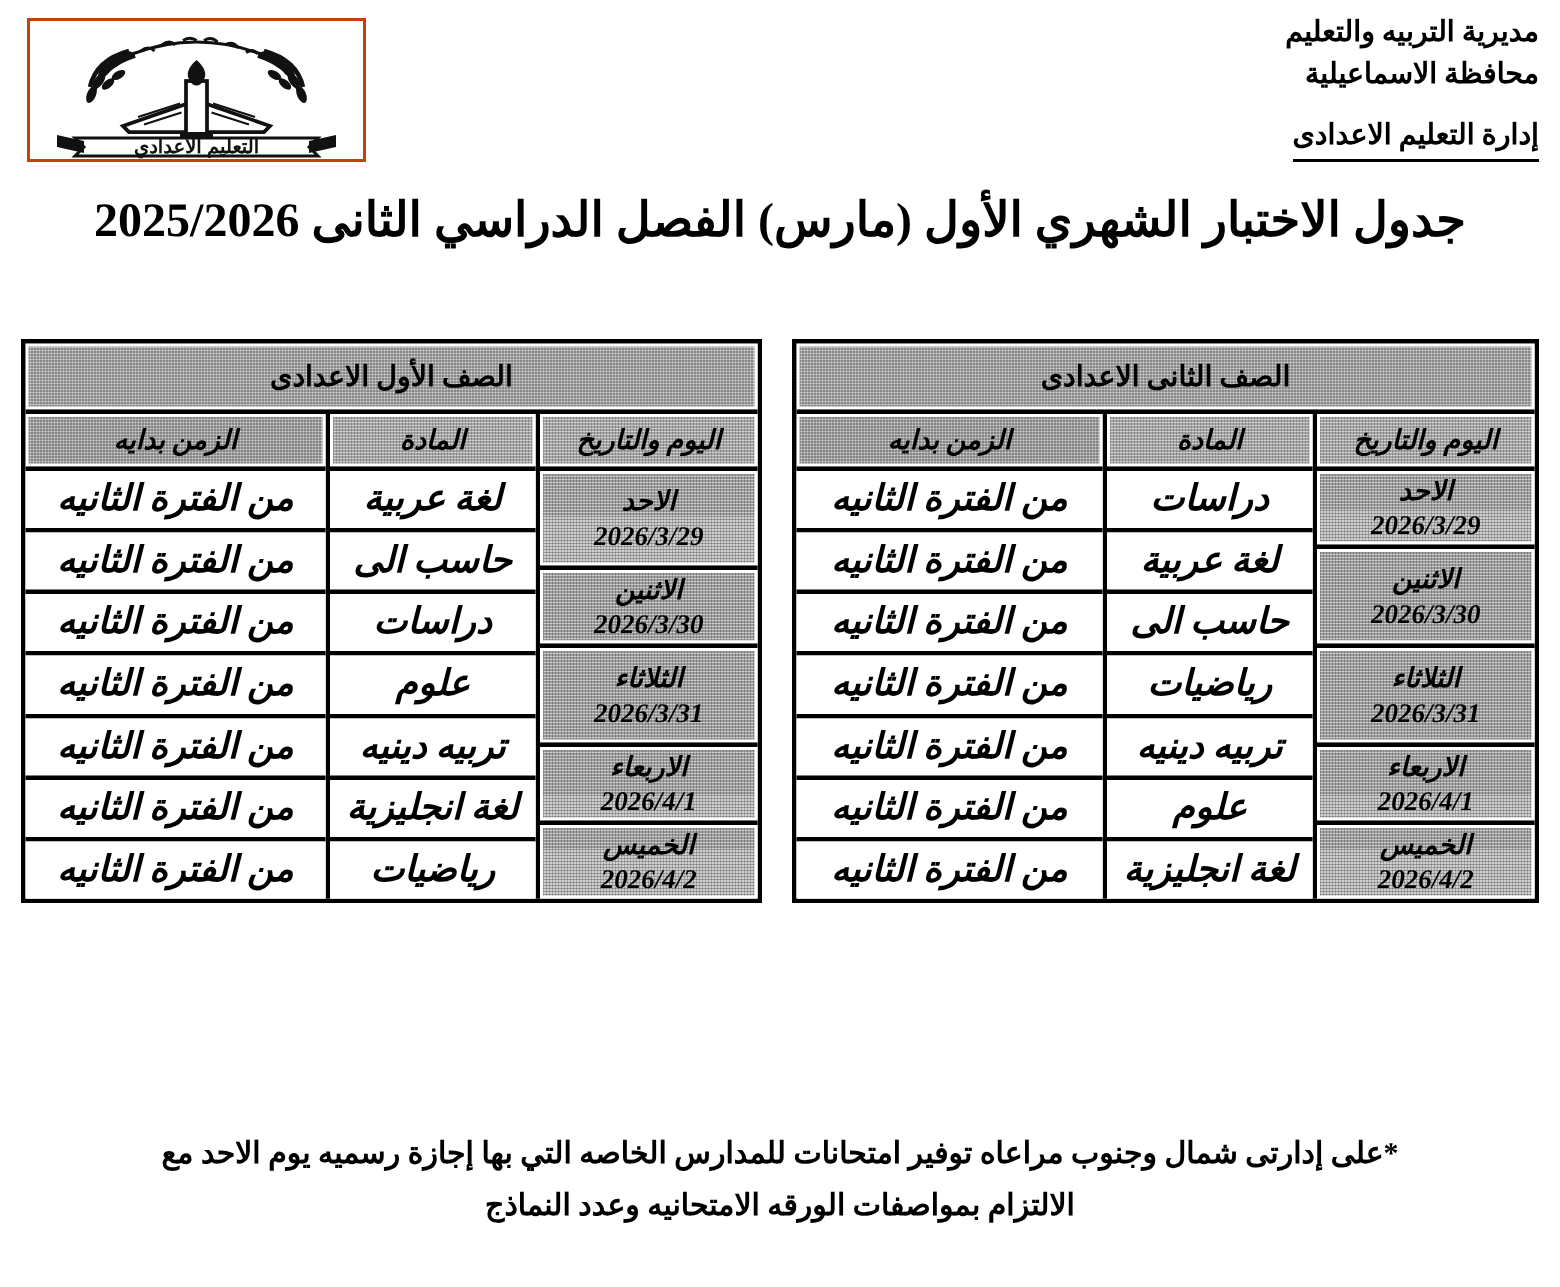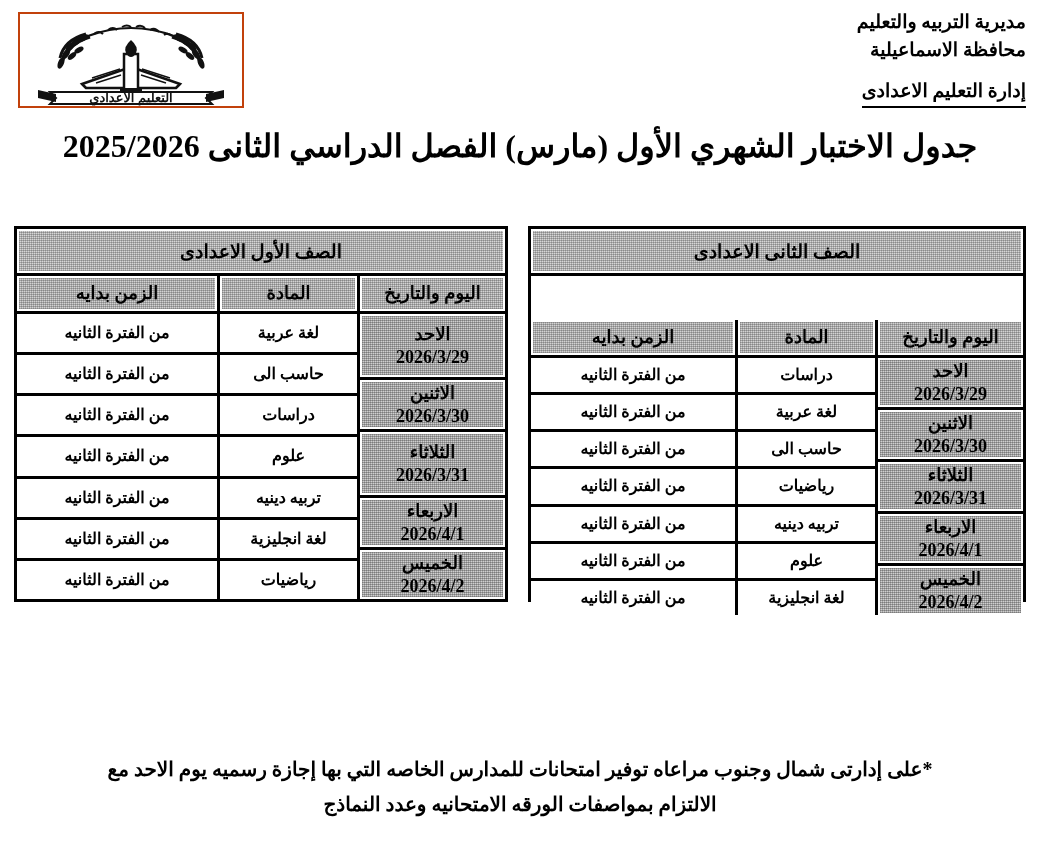"الصف الثانى الاعدادى" .grade-table.left-tbl { gap: 44px -> none }
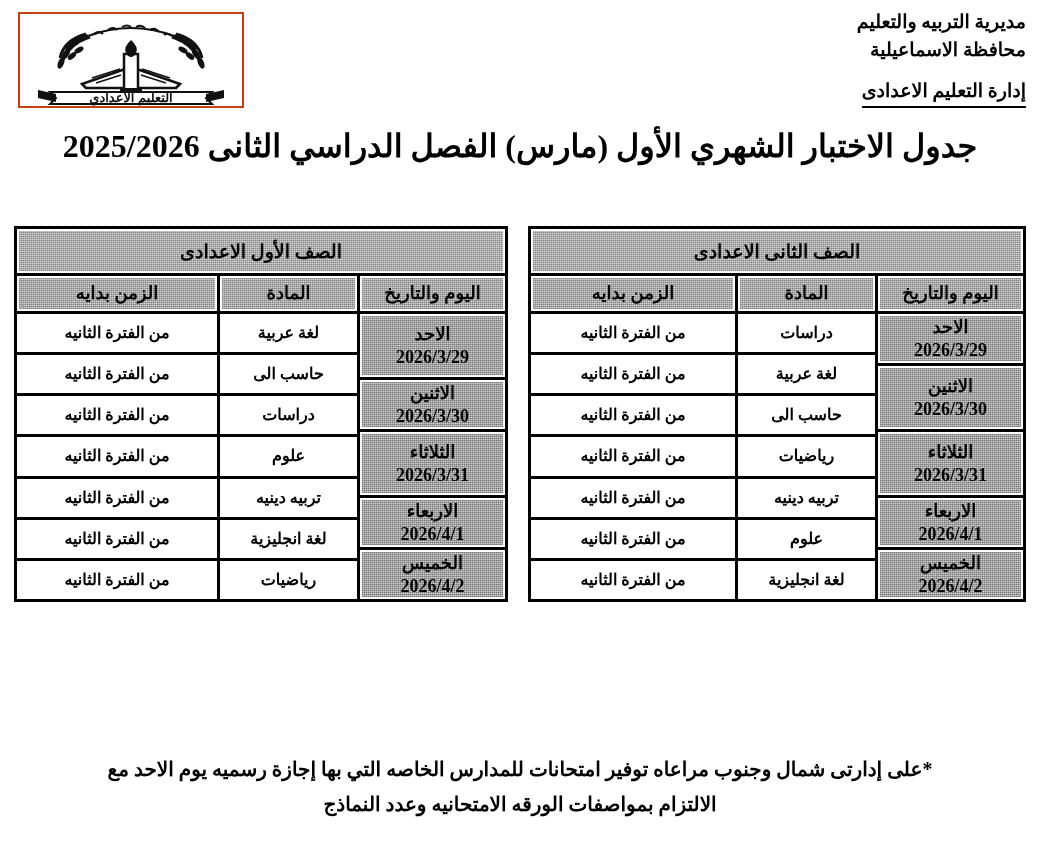"الزمن بدايه" .col { font-style: none -> italic }
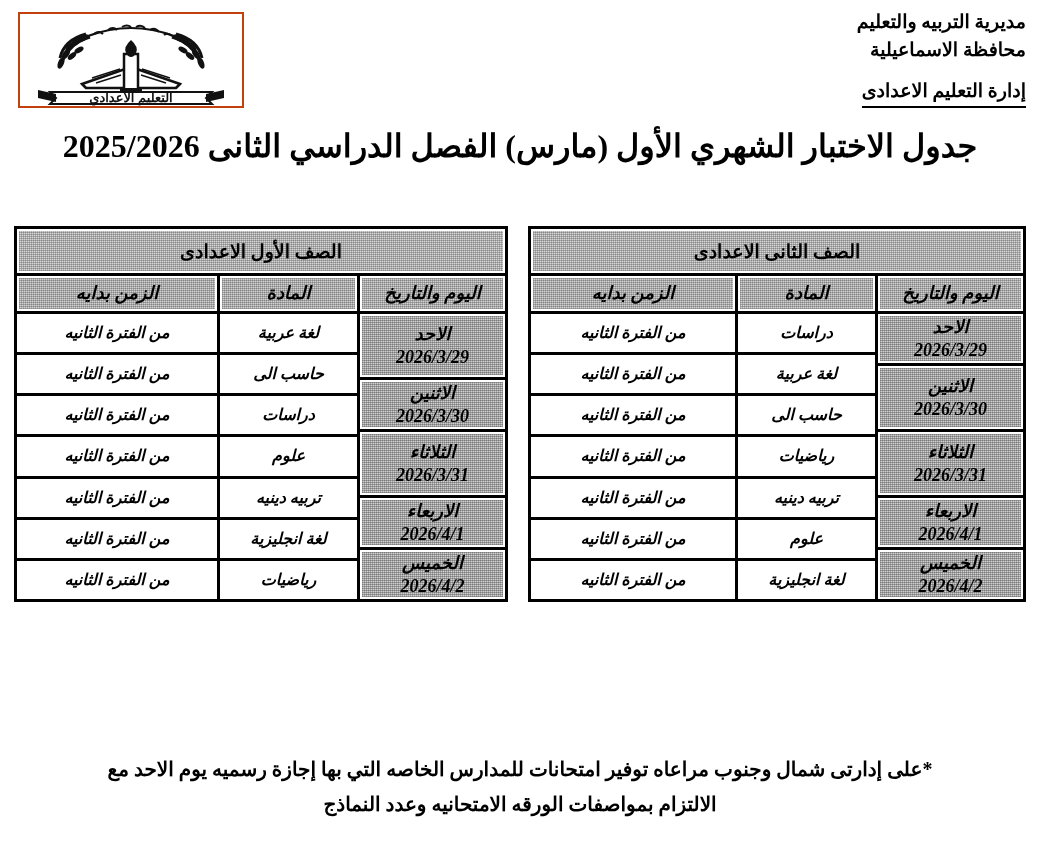"من الفترة الثانيه" .cell { font-size: 16px -> 24px }
